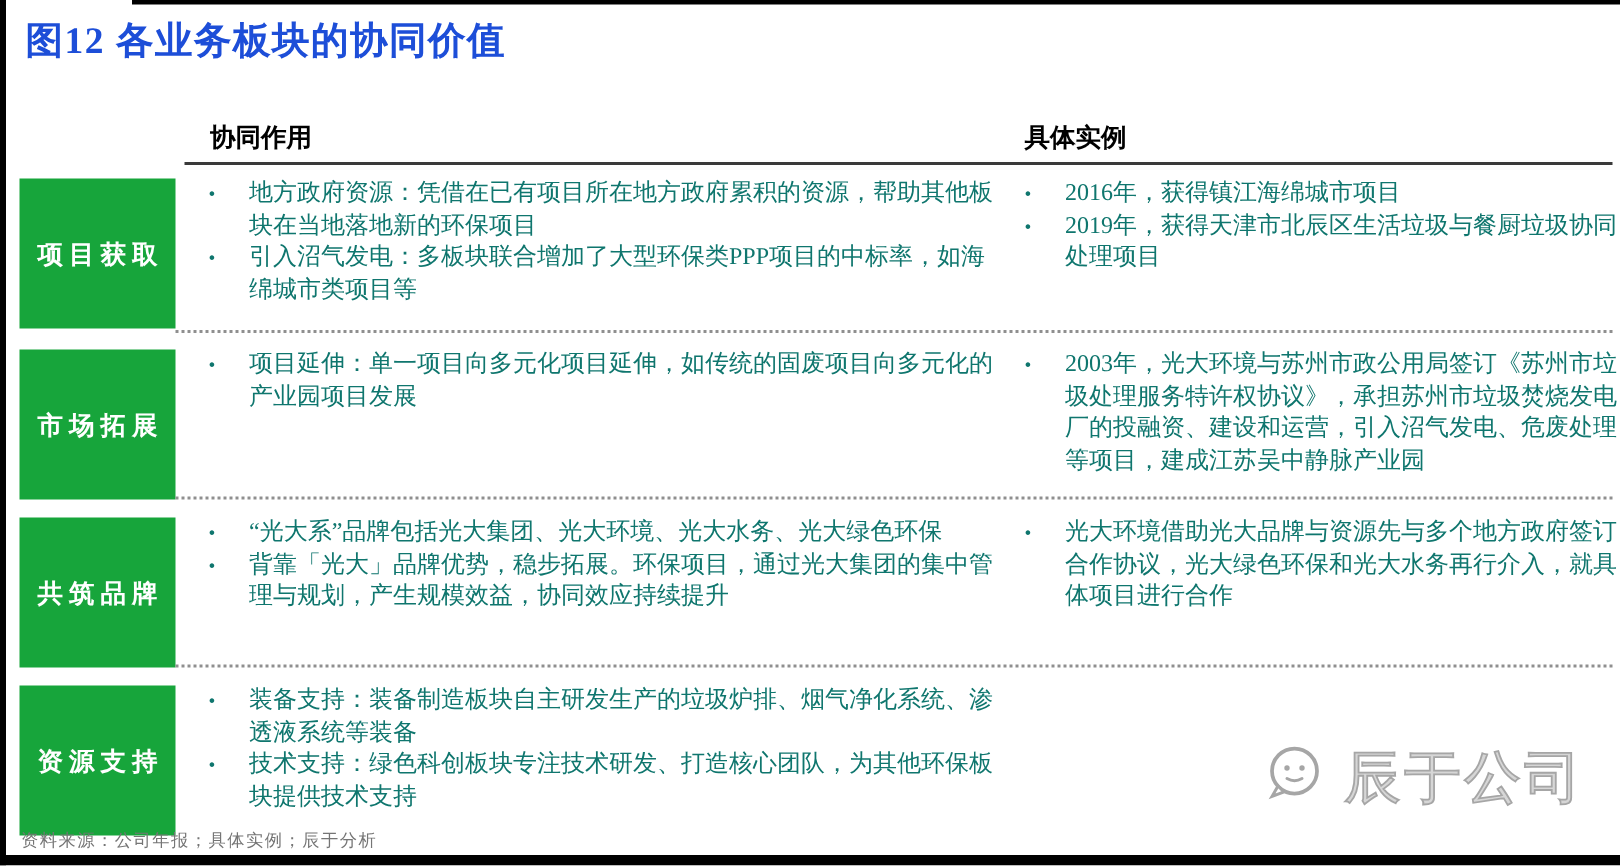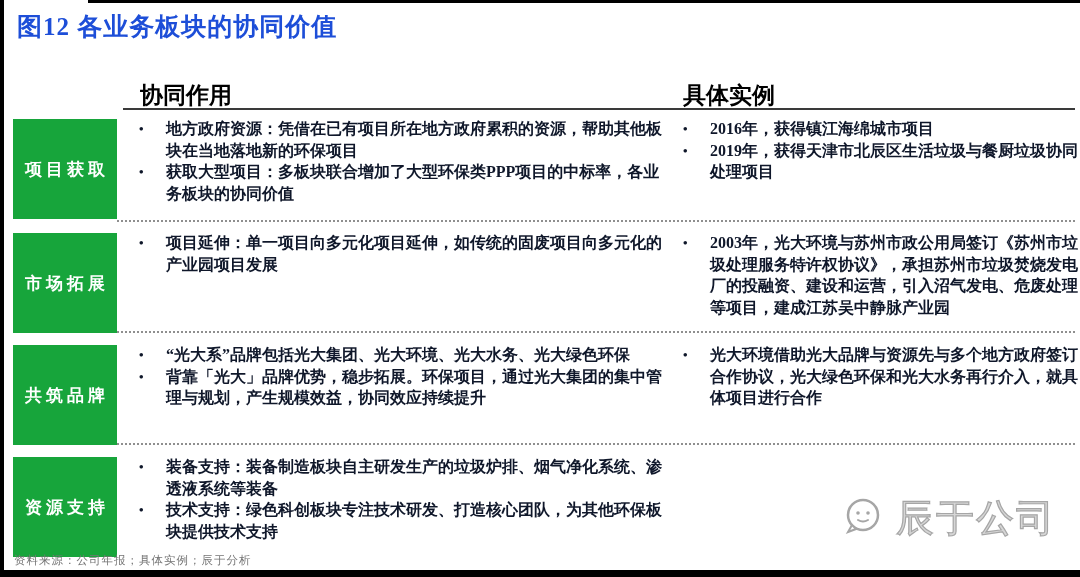"协同作用" .col-head { font-size: 23px -> 17px }
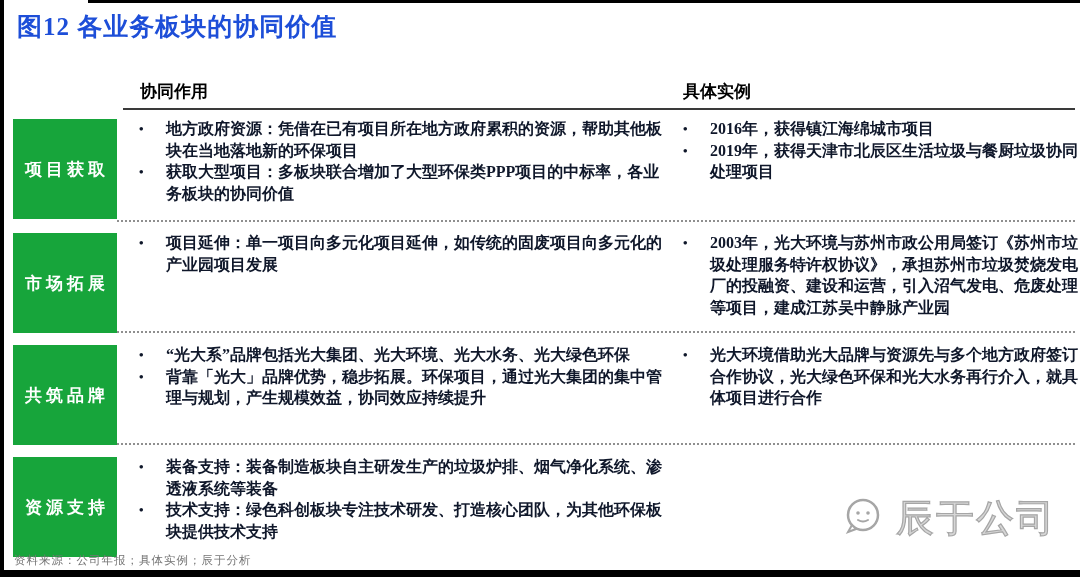"地方政府资源：凭借在已有项目所在地方政府累积的资源，帮助其他板块在当地落地新的环" ul.bullets { color: #0f172a -> #0f766e; font-weight: bold -> none }
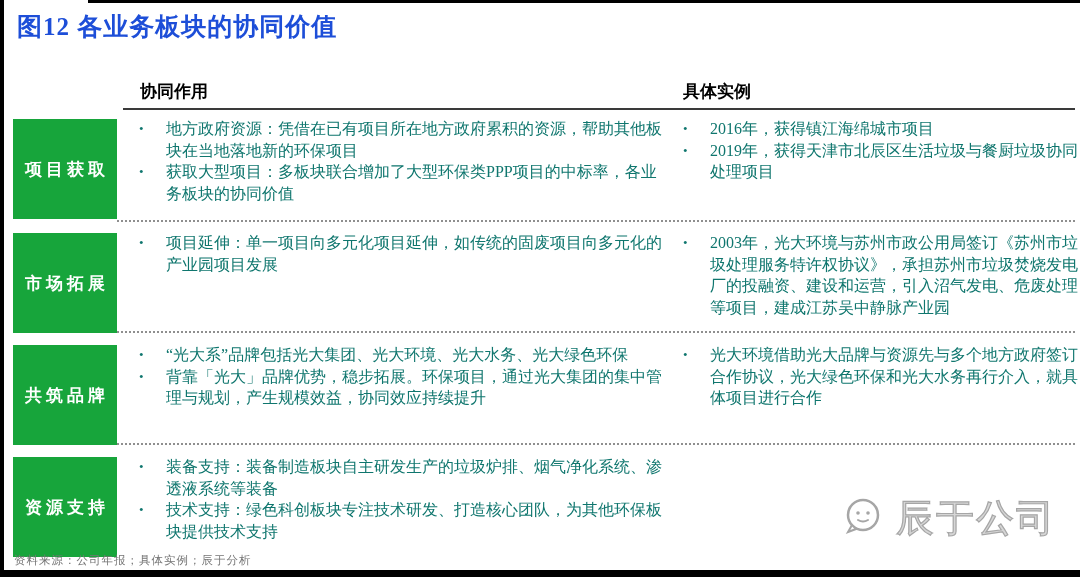"获取大型项目：多板块联合增加了大型环保类PPP项目的中标率，各业务板块的协同价值" li { text: 获取大型项目：多板块联合增加了大型环保类PPP项目的中标率，各业务板块的协同价值 -> 引入沼气发电：多板块联合增加了大型环保类PPP项目的中标率，如海绵城市类项目等 }
